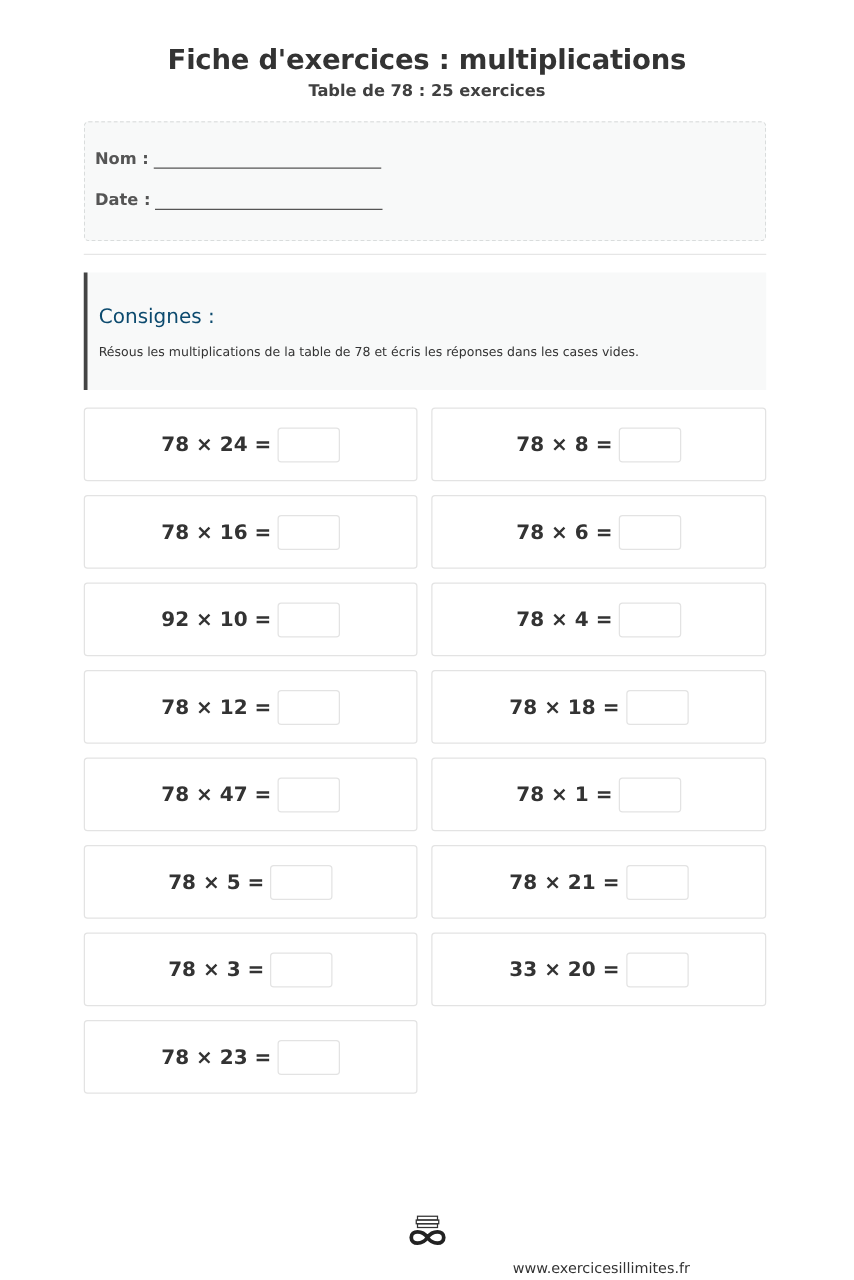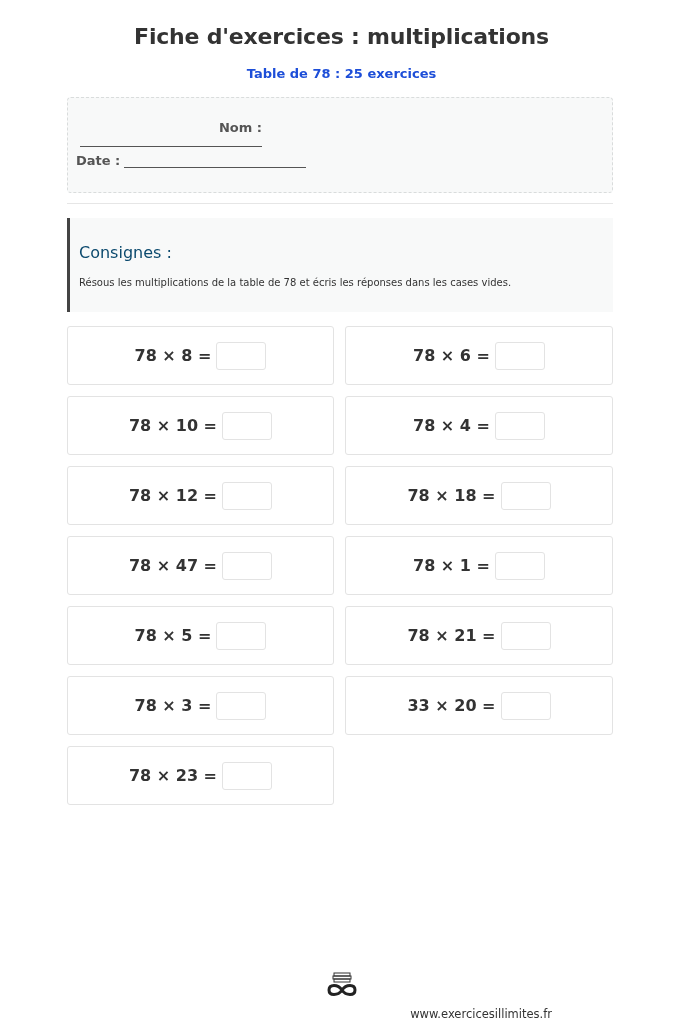"Fiche d'exercices : multiplications" .title { top: 24px -> 36px }
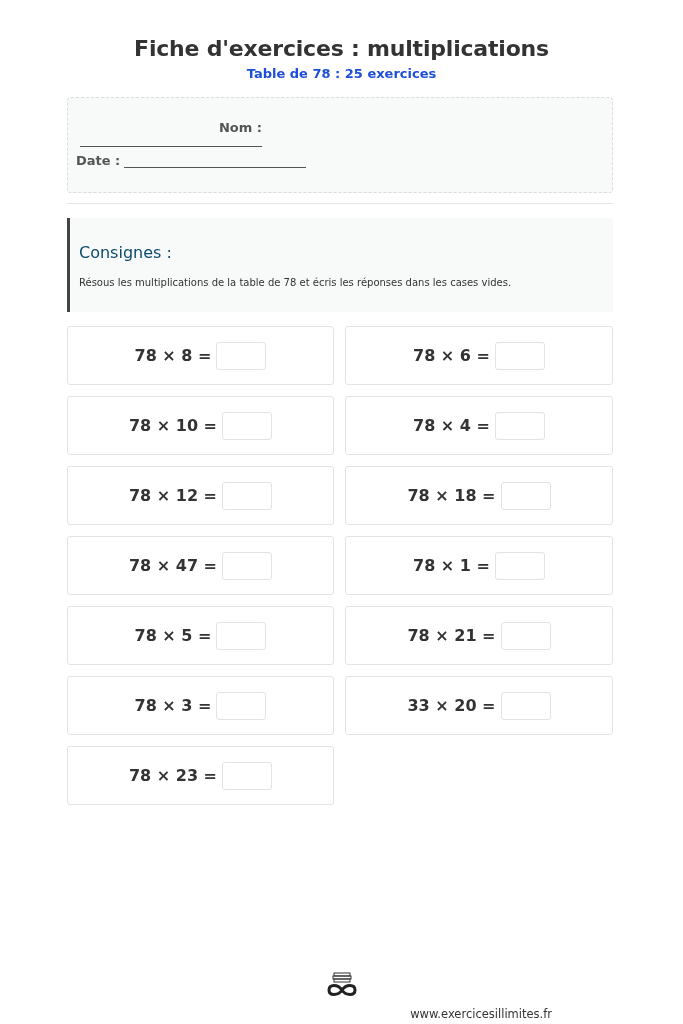"Table de 78 : 25" .subtitle { color: #1d4ed8 -> #404040 }
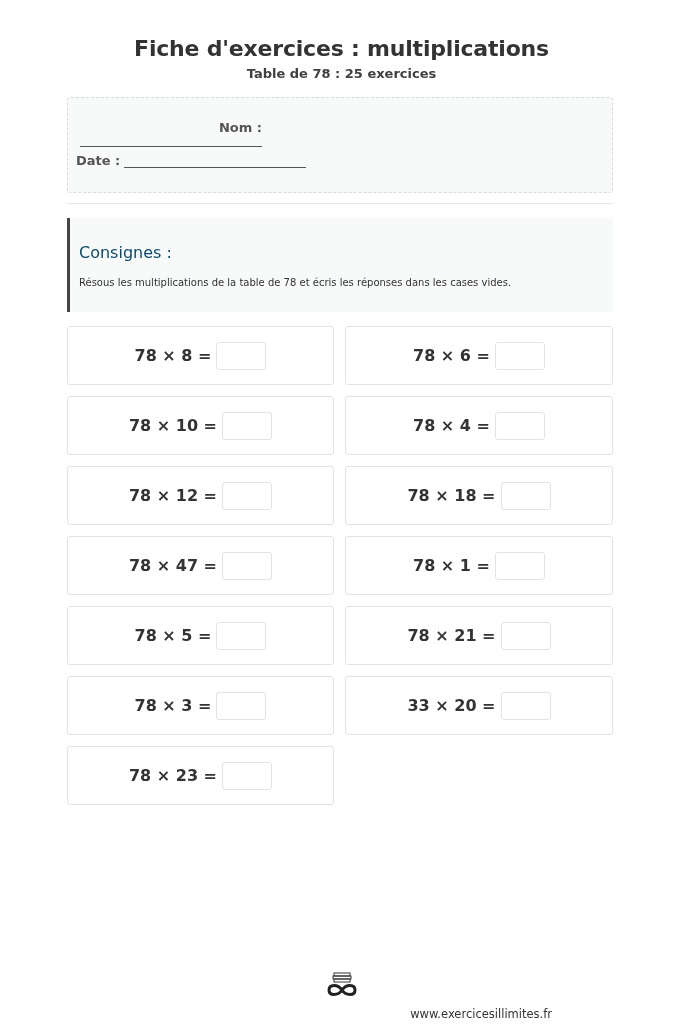"Nom :" .info-nom { flex-direction: column -> none }
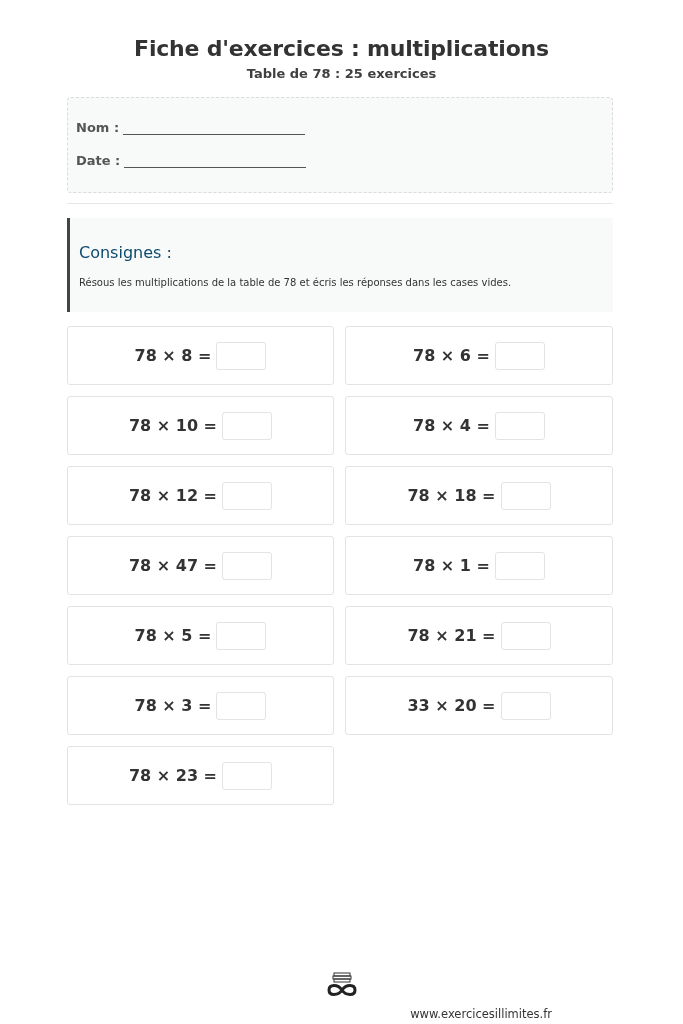"78 × 24 =" div.cell { html: none -> <div> <span>78 × 24 =</span> <div></div> </div> }
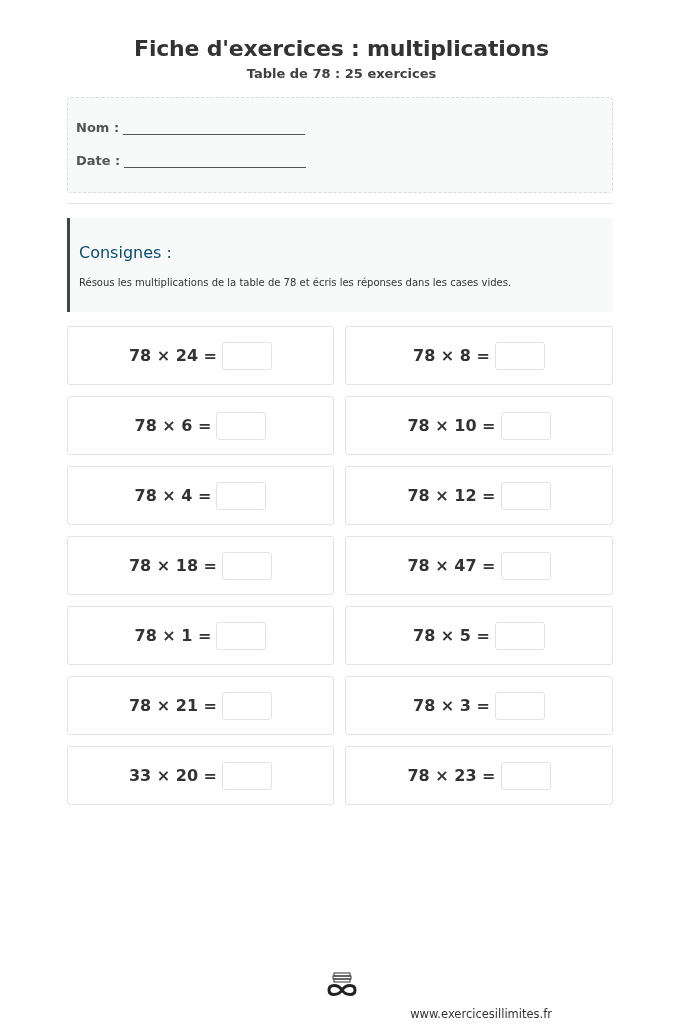"78 × 16 =" div.cell { html: none -> <div> <span>78 × 16 =</span> <div></div> </div> }
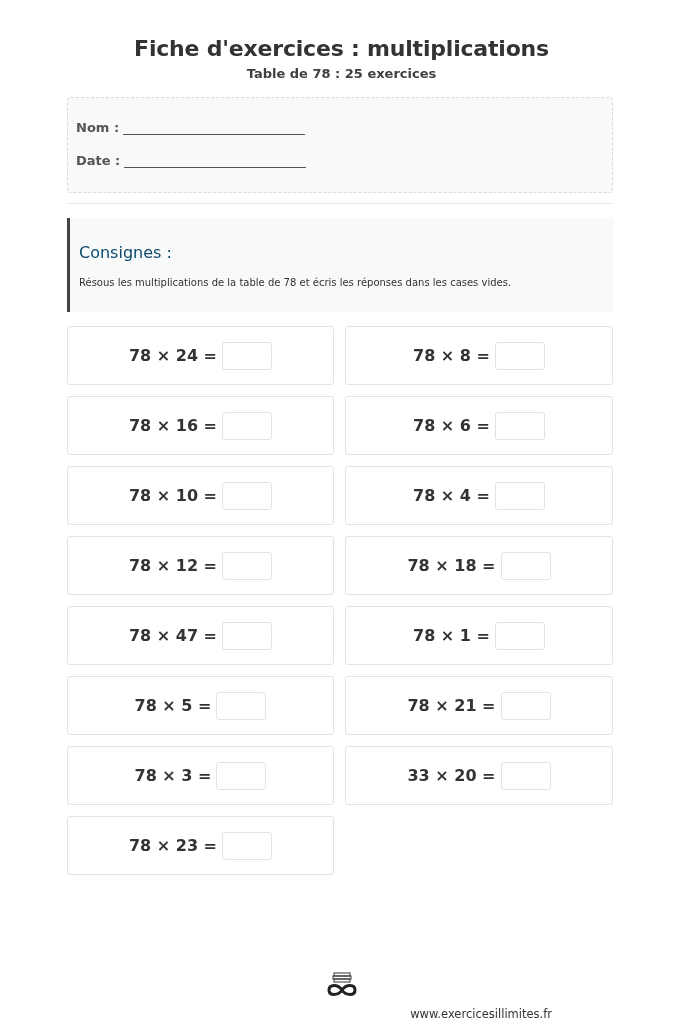"78 × 10 =" span.expr { text: 78 -> 92 }
